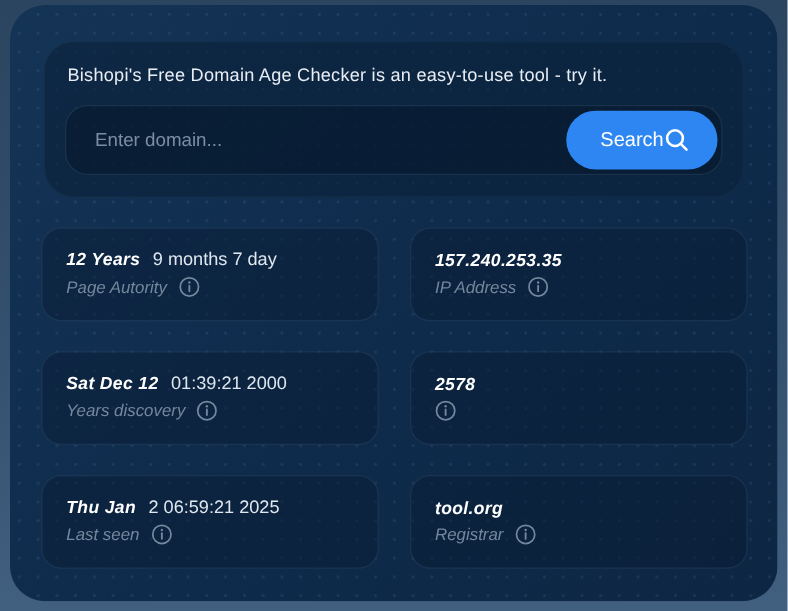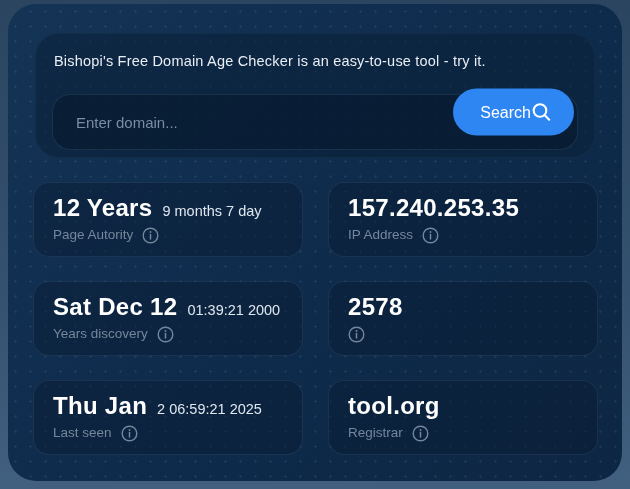"Enter domain..." .domain-input { margin-top: 10px -> none }
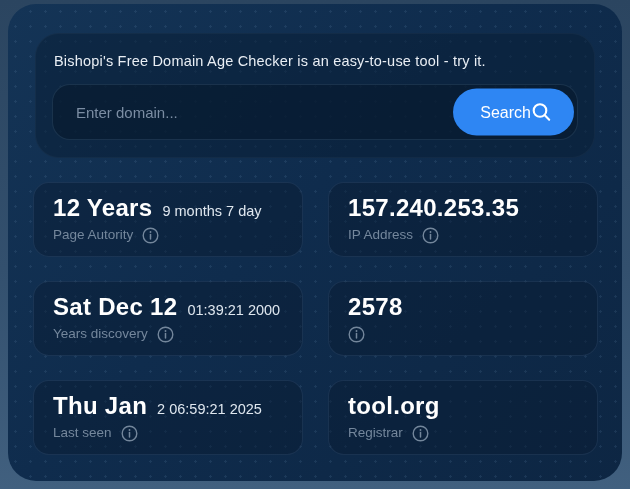"12 Years" .value { font-size: 24px -> 14px; font-style: none -> italic }
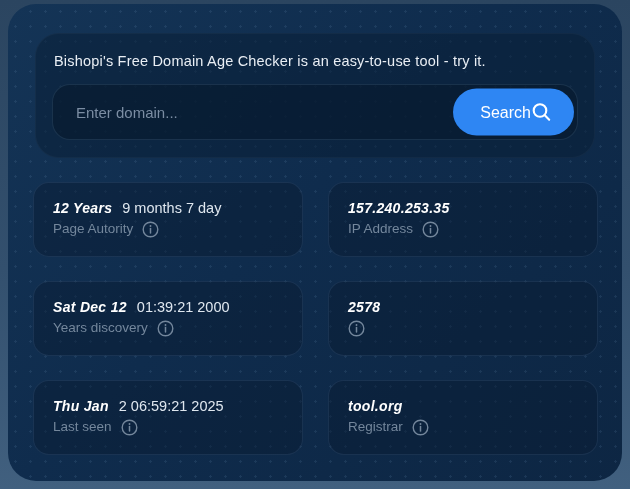"Page Autority" .label-row { align-items: flex-start -> center; font-style: none -> italic }
